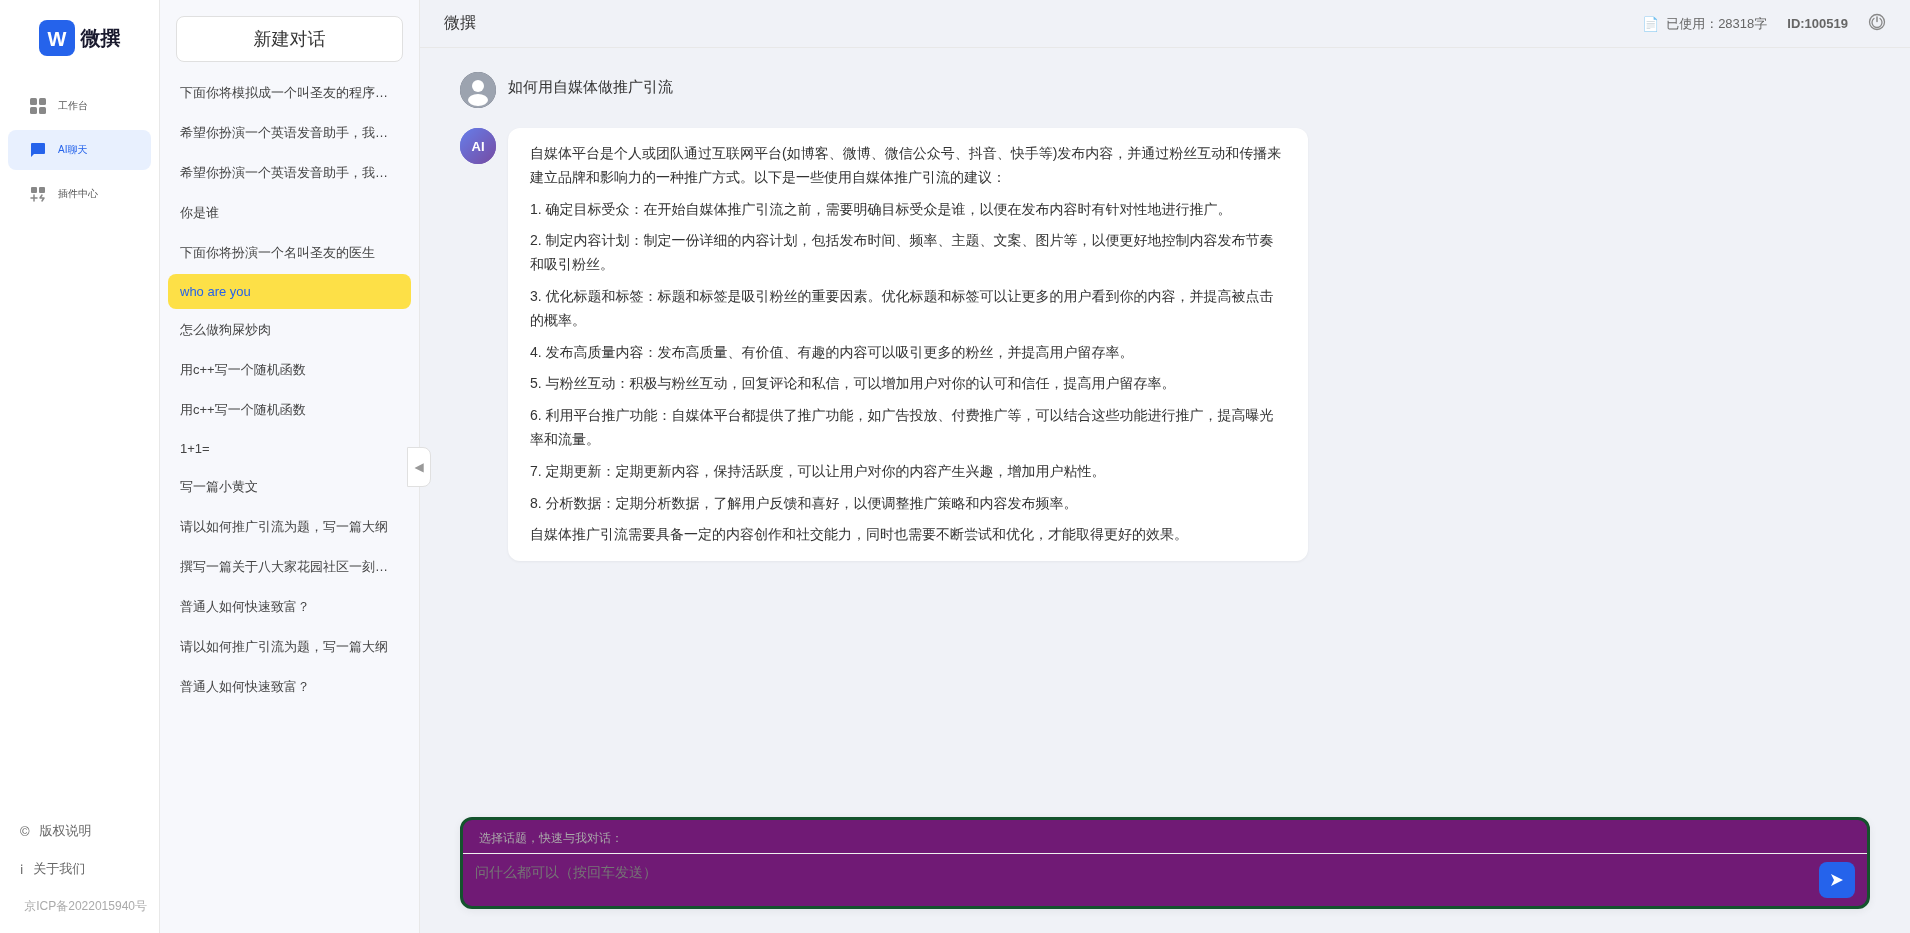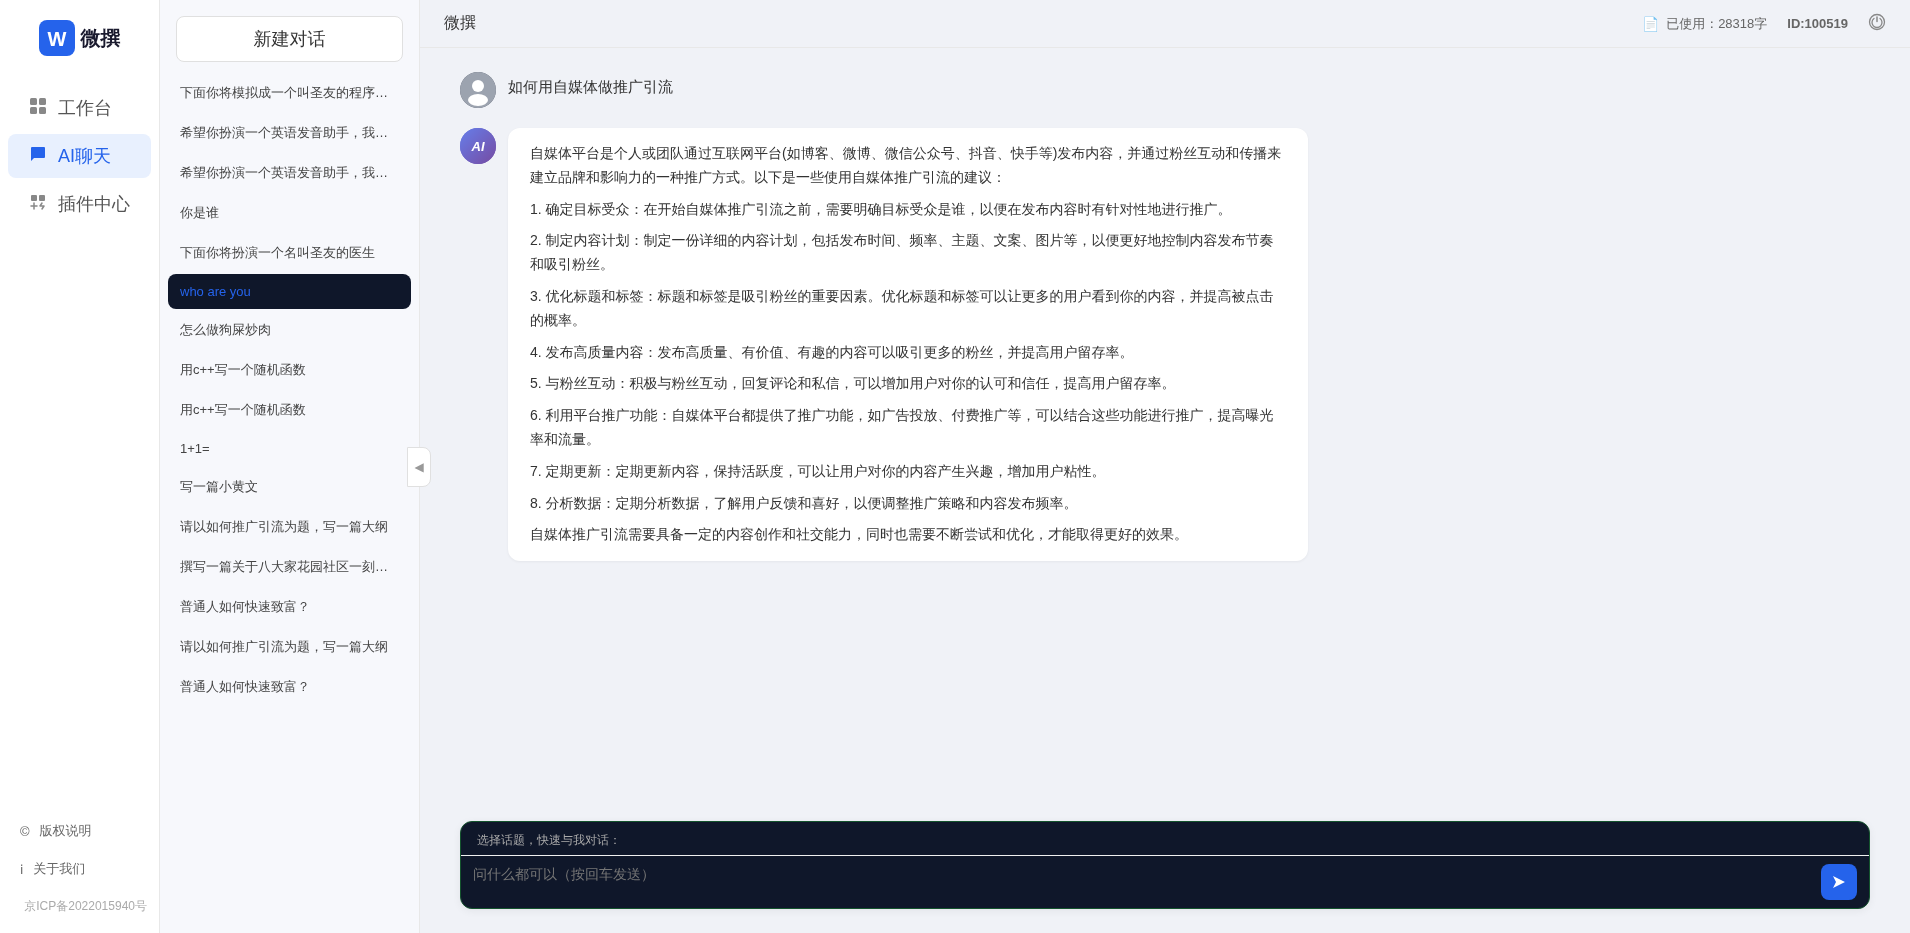"工作台" .nav-item { align-items: flex-start -> center; font-size: 18px -> 10px }
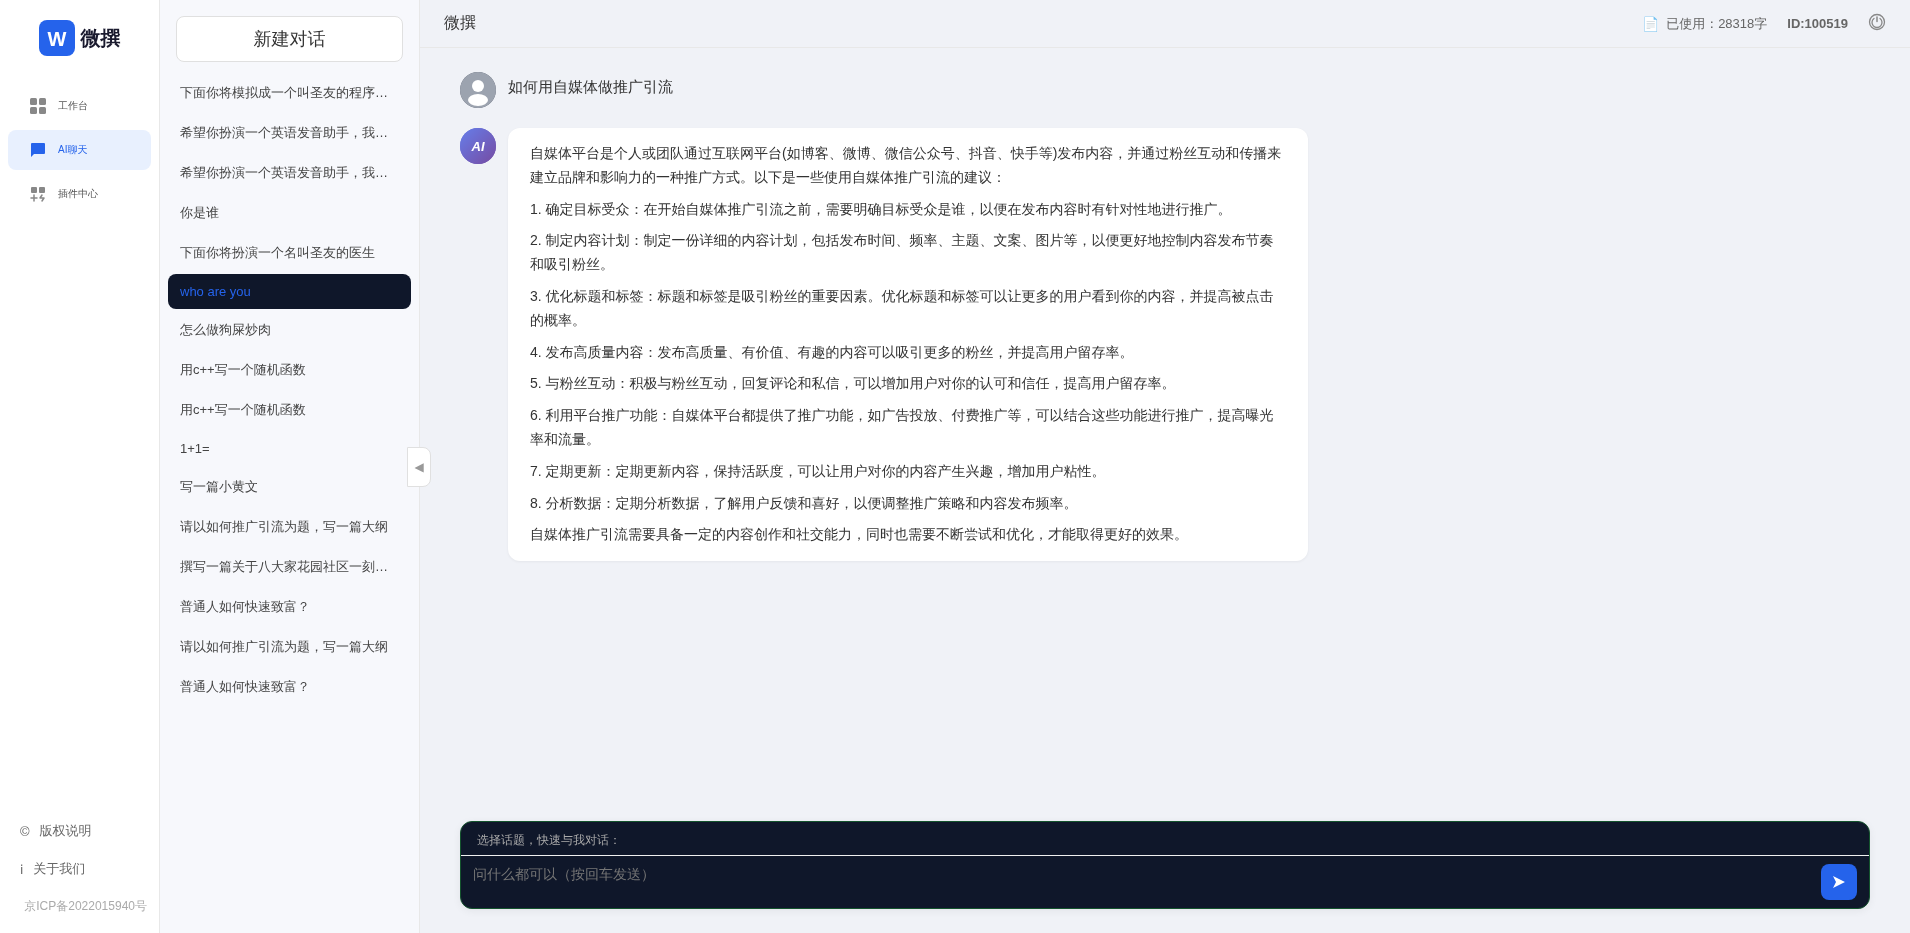"AI" .avatar.ai-avatar { font-style: italic -> none }
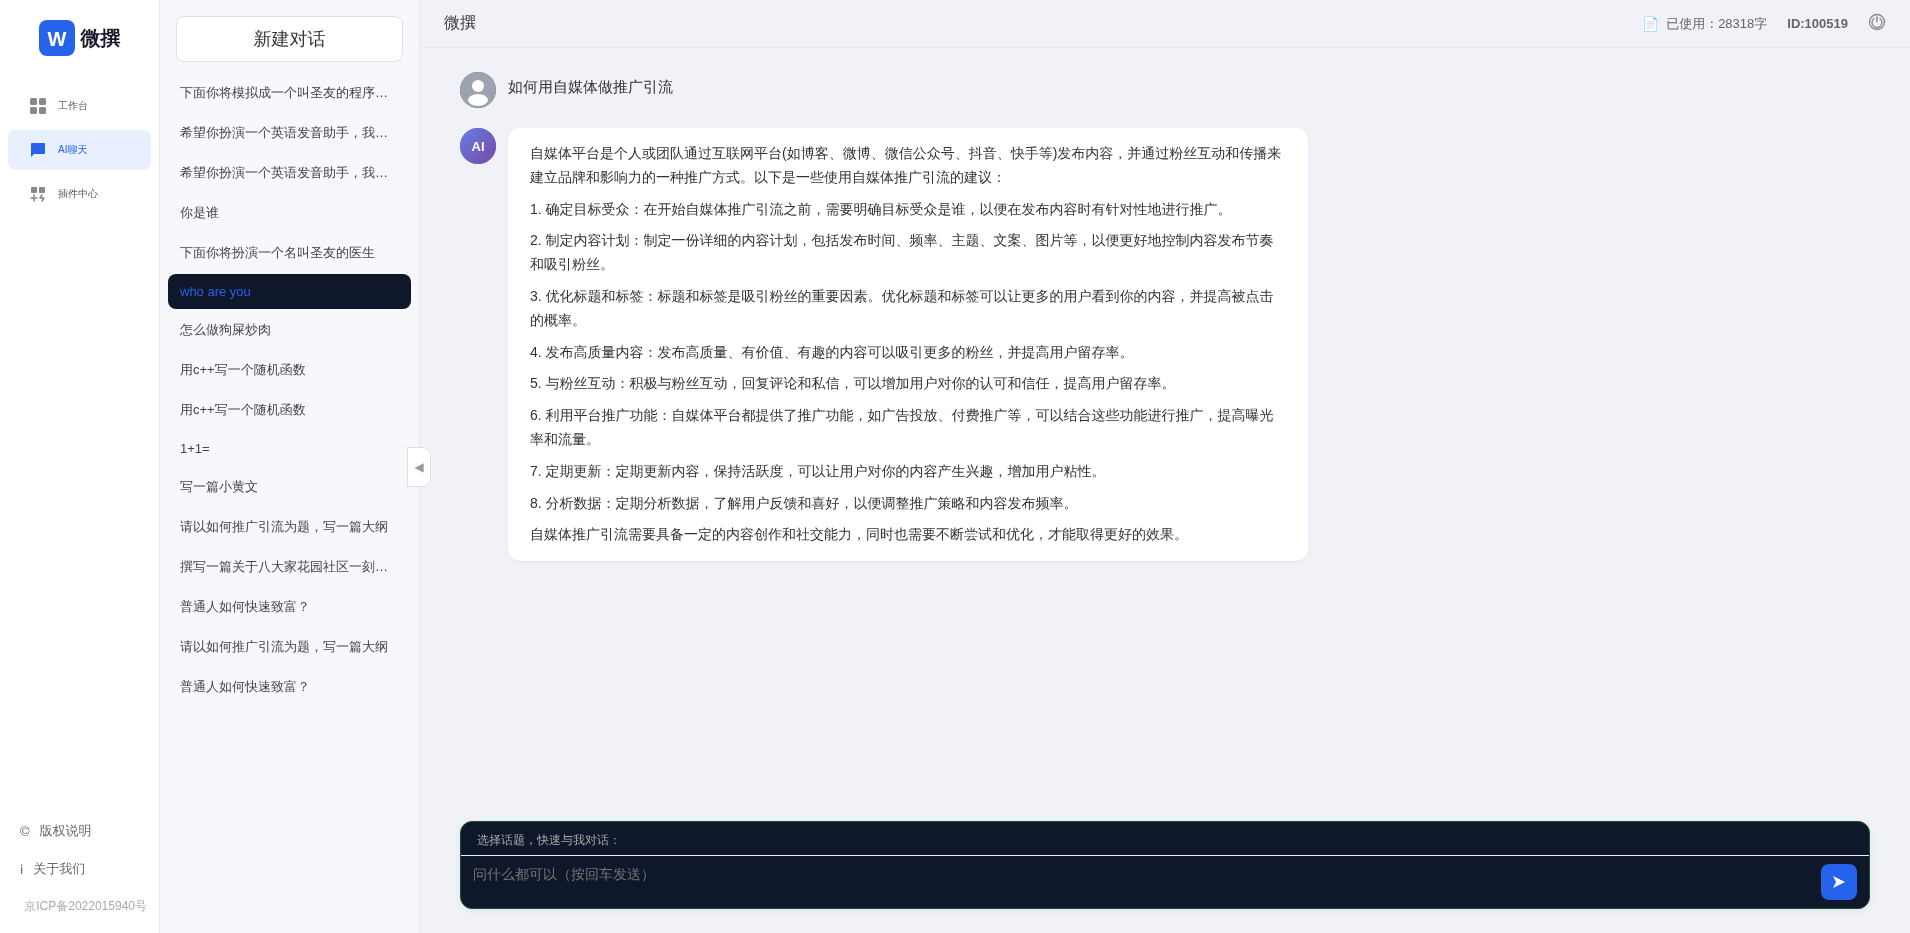"who are you" .history-item.active { background: #0f172a -> #fde047 }
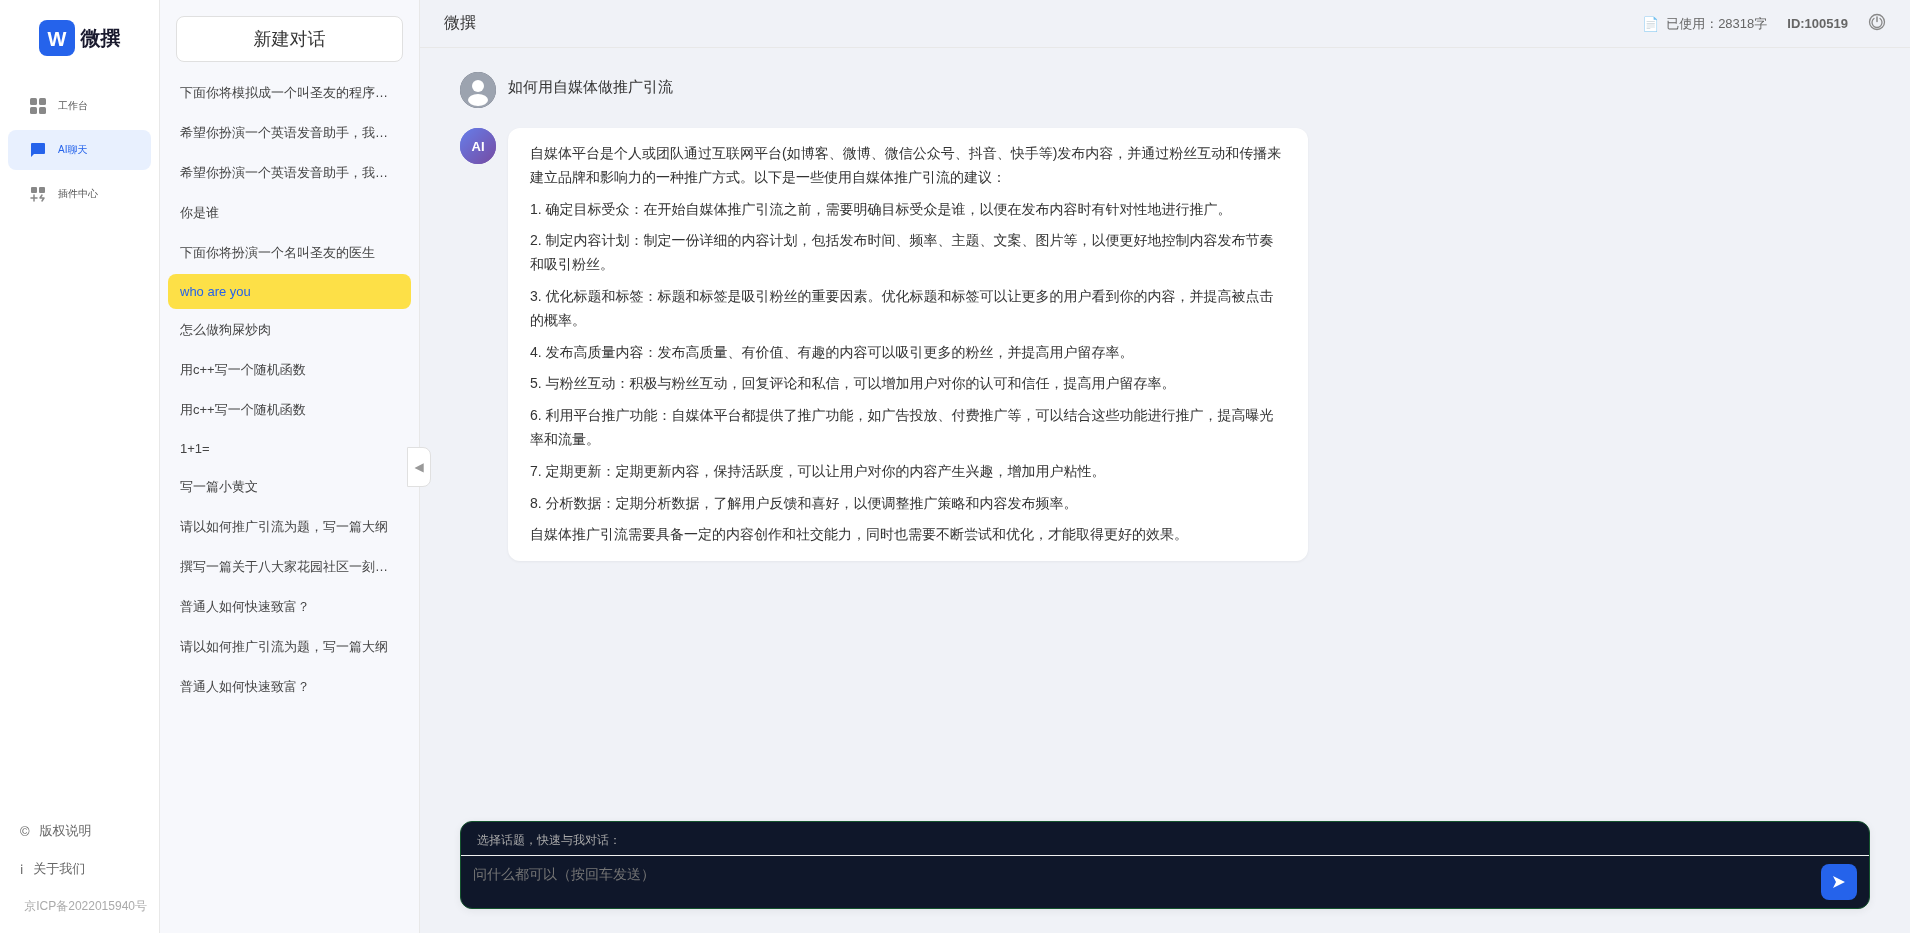"选择话题，快速与我对话：" .input-area { background: #0f172a -> #701a75; border: 1px solid #14532d -> 3px solid #14532d }
